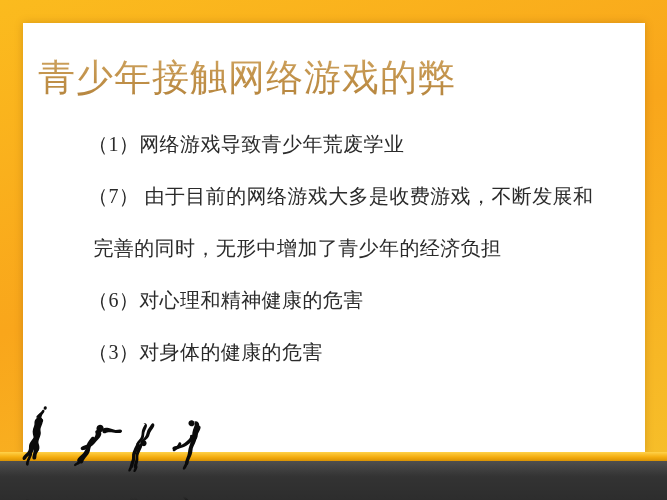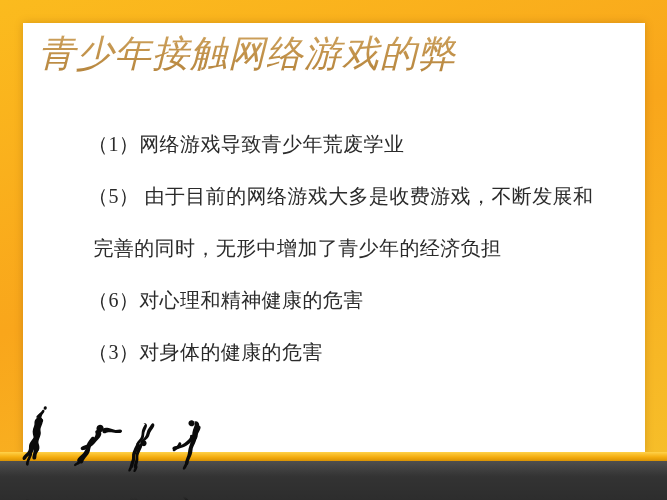"青少年接触网络游戏的弊" .title { font-style: italic -> none; top: 30px -> 54px }
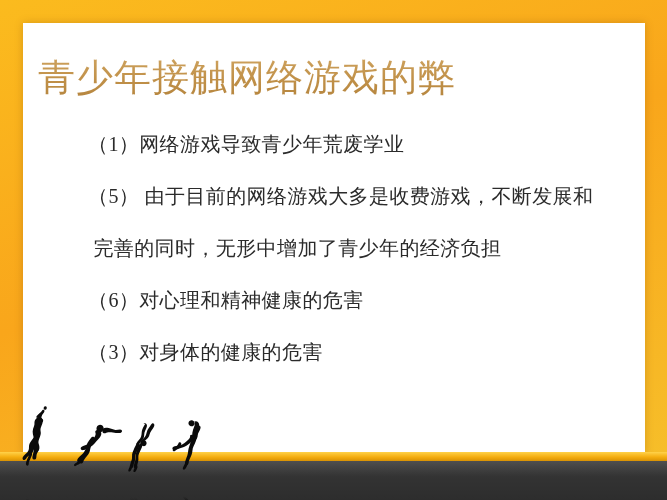"（5） 由于目前的网络游戏大多是收费游戏，不断发展和" div.body-line { text: 5 -> 7 }
